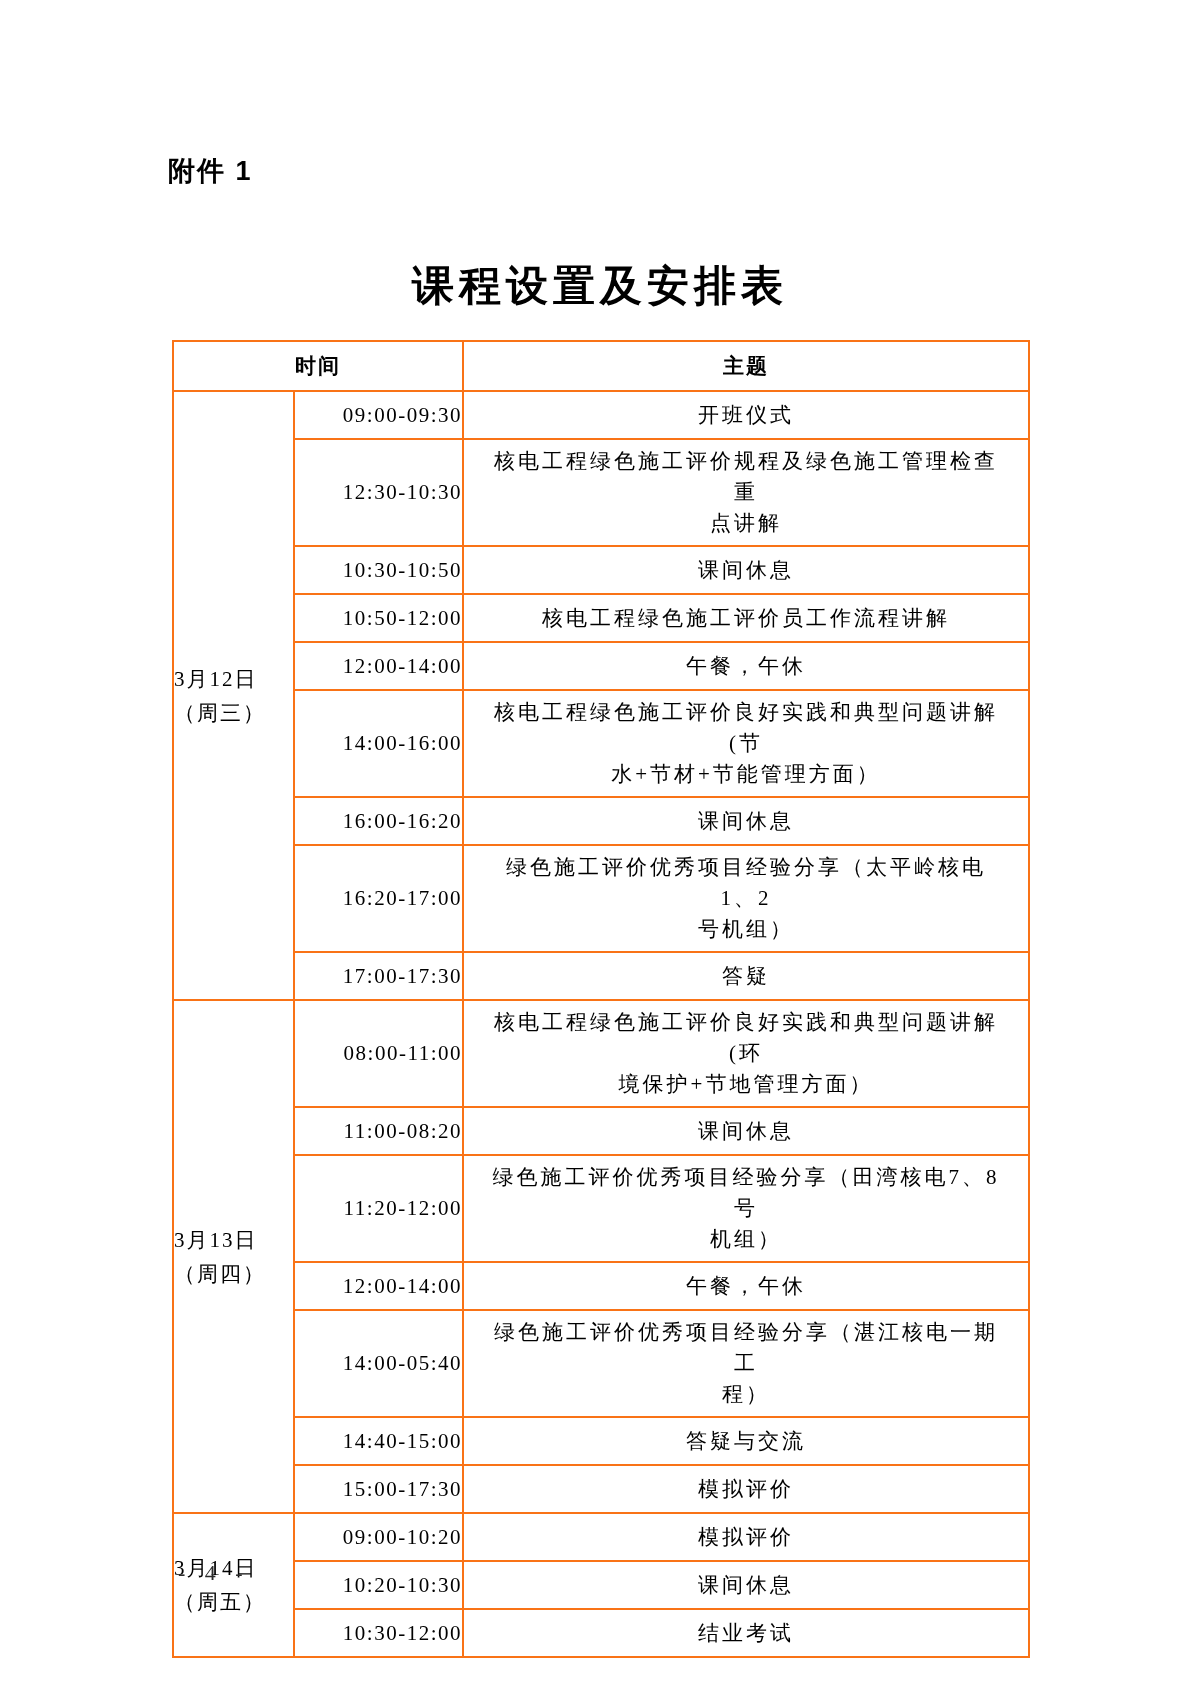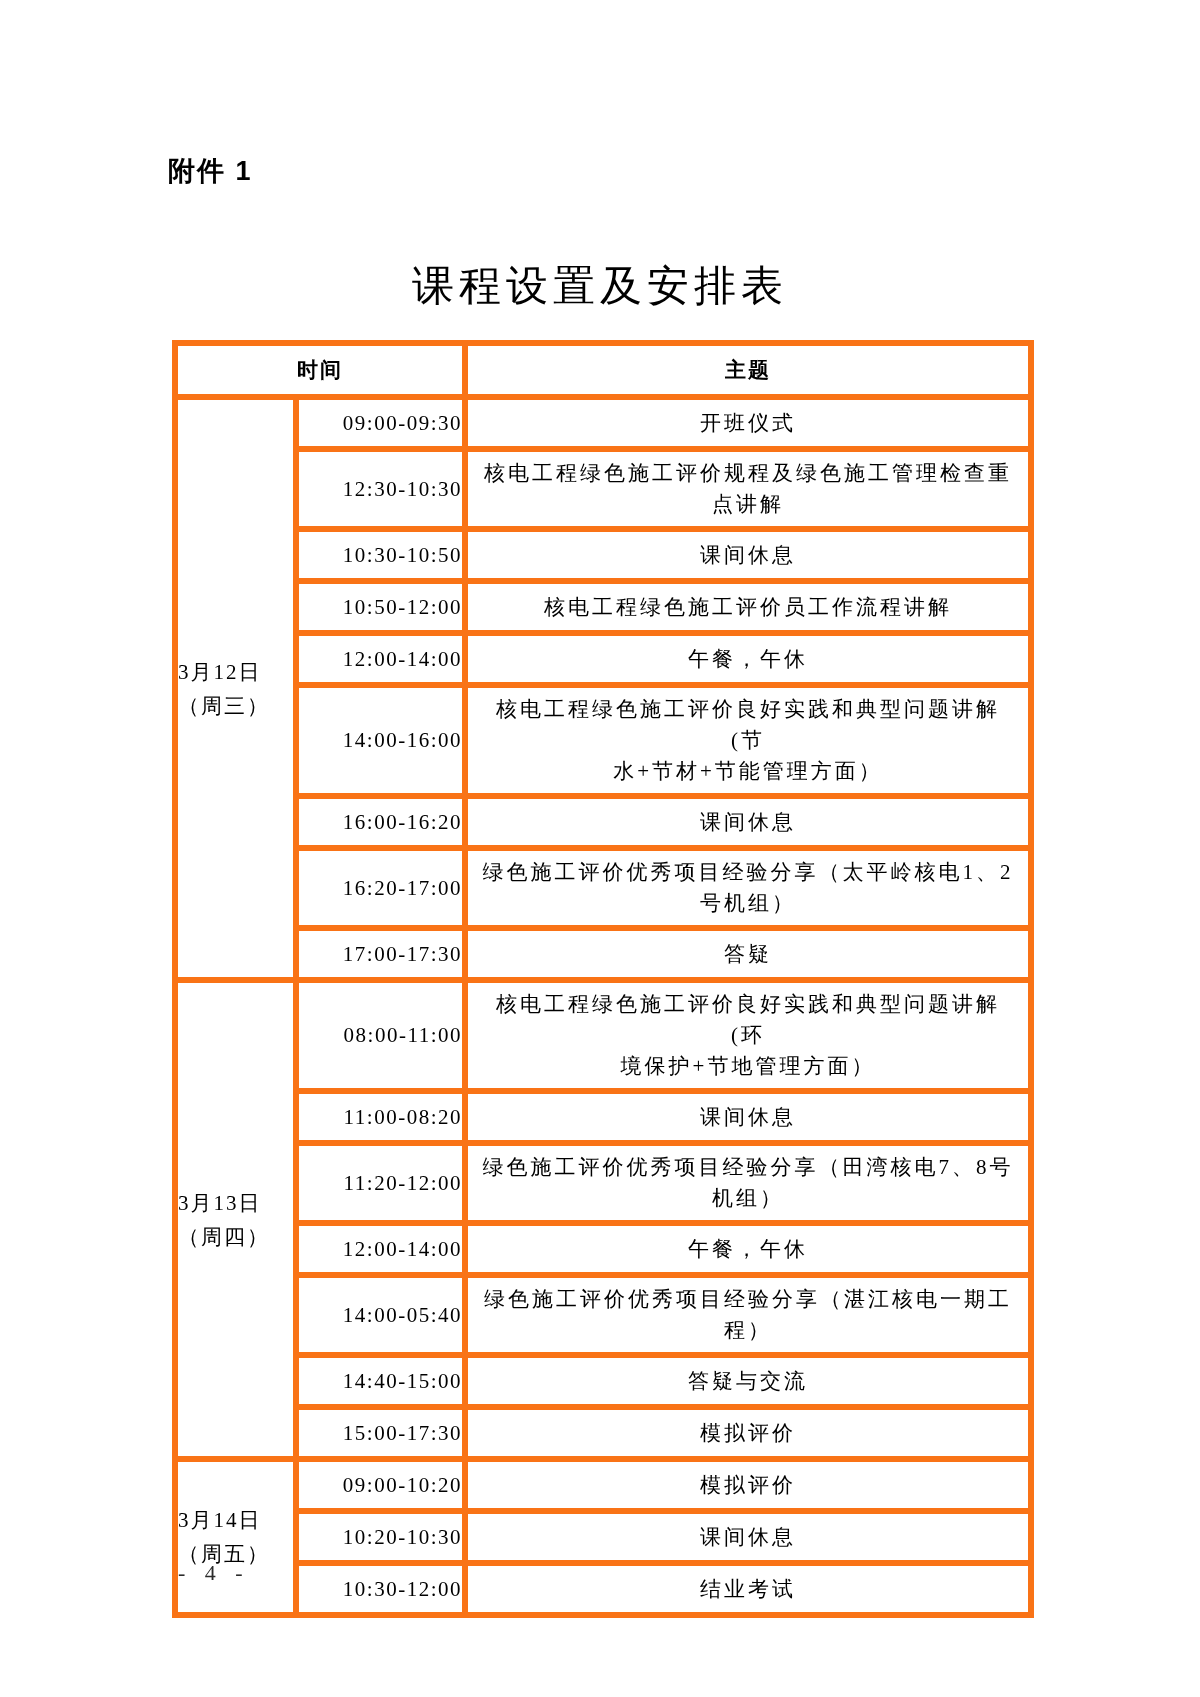"课程设置及安排表" .doc-title { font-weight: 400 -> 700 }
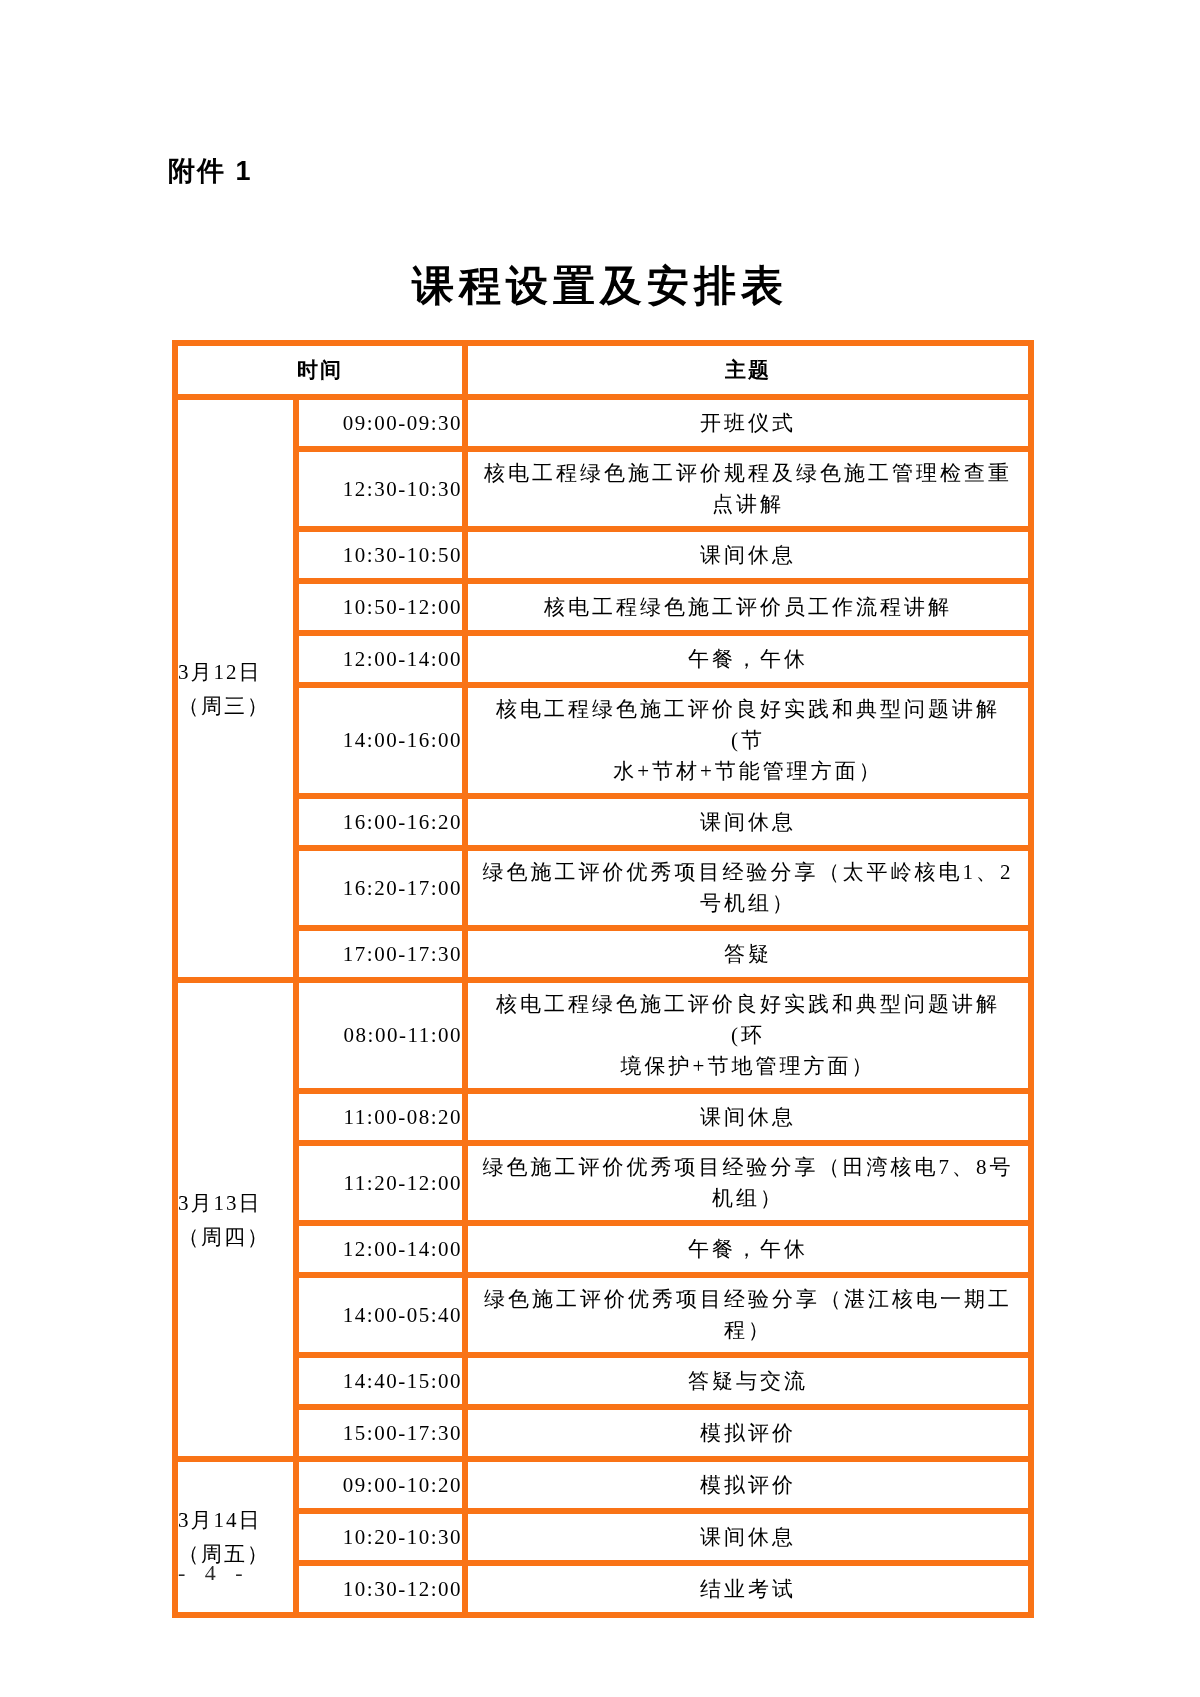"时间" .schedule th, .schedule td { border: 6px solid #f97316 -> 2px solid #f97316 }
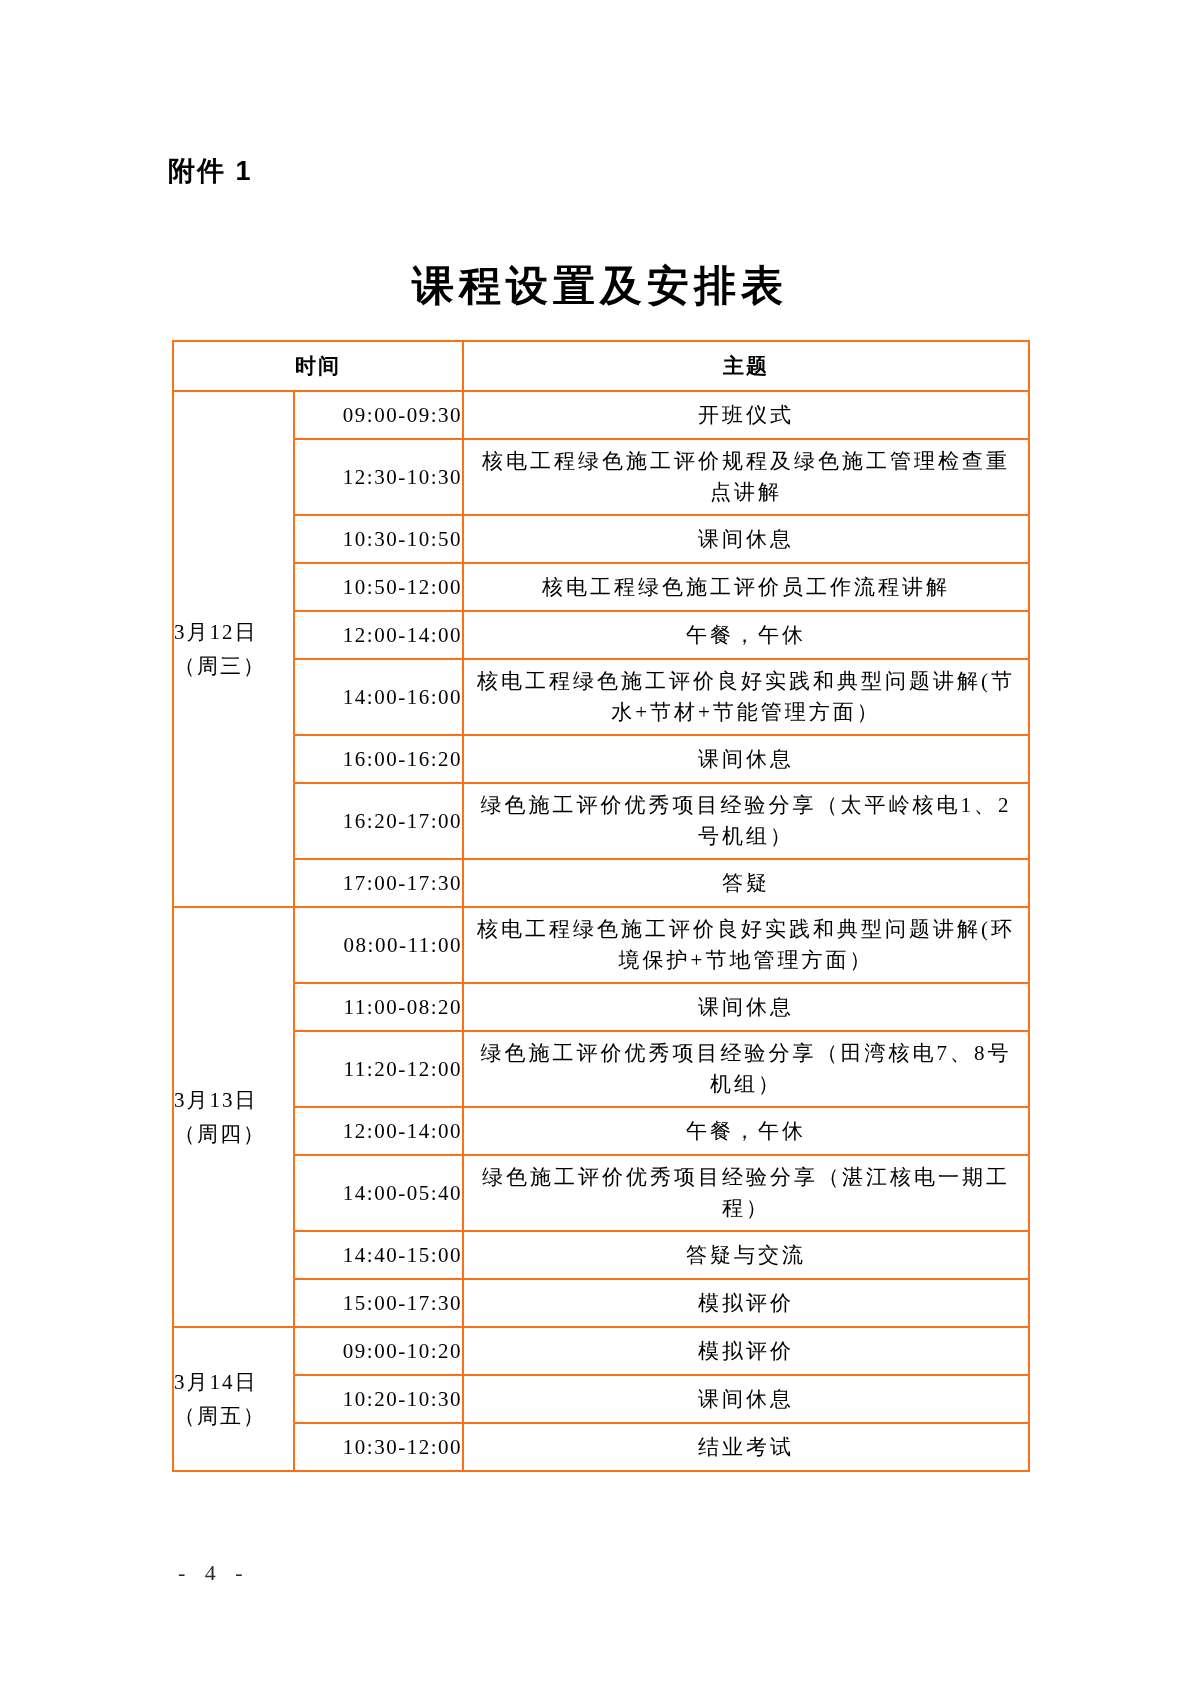"开班仪式" td.topic-cell { padding: 6px 12px -> 6px 28px }
